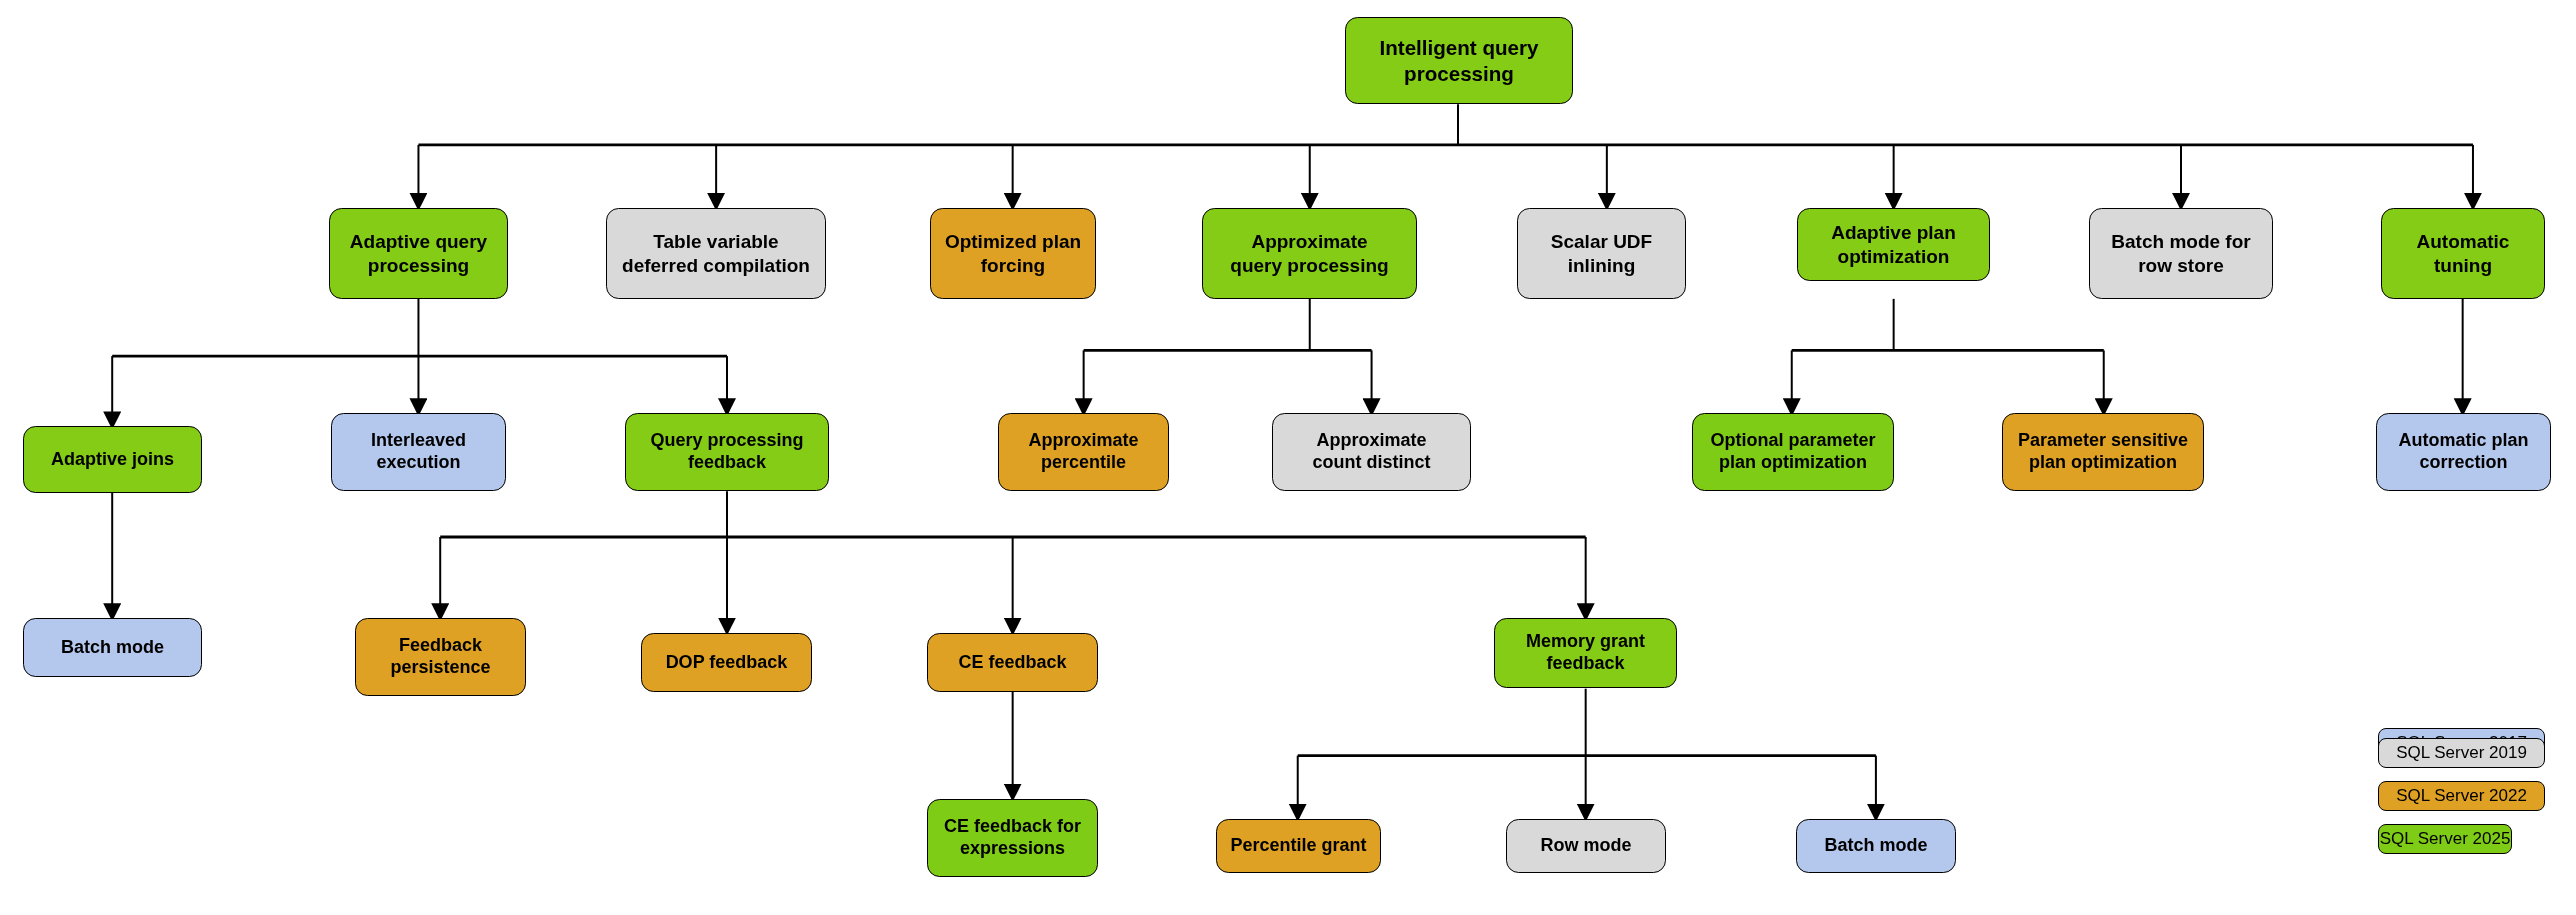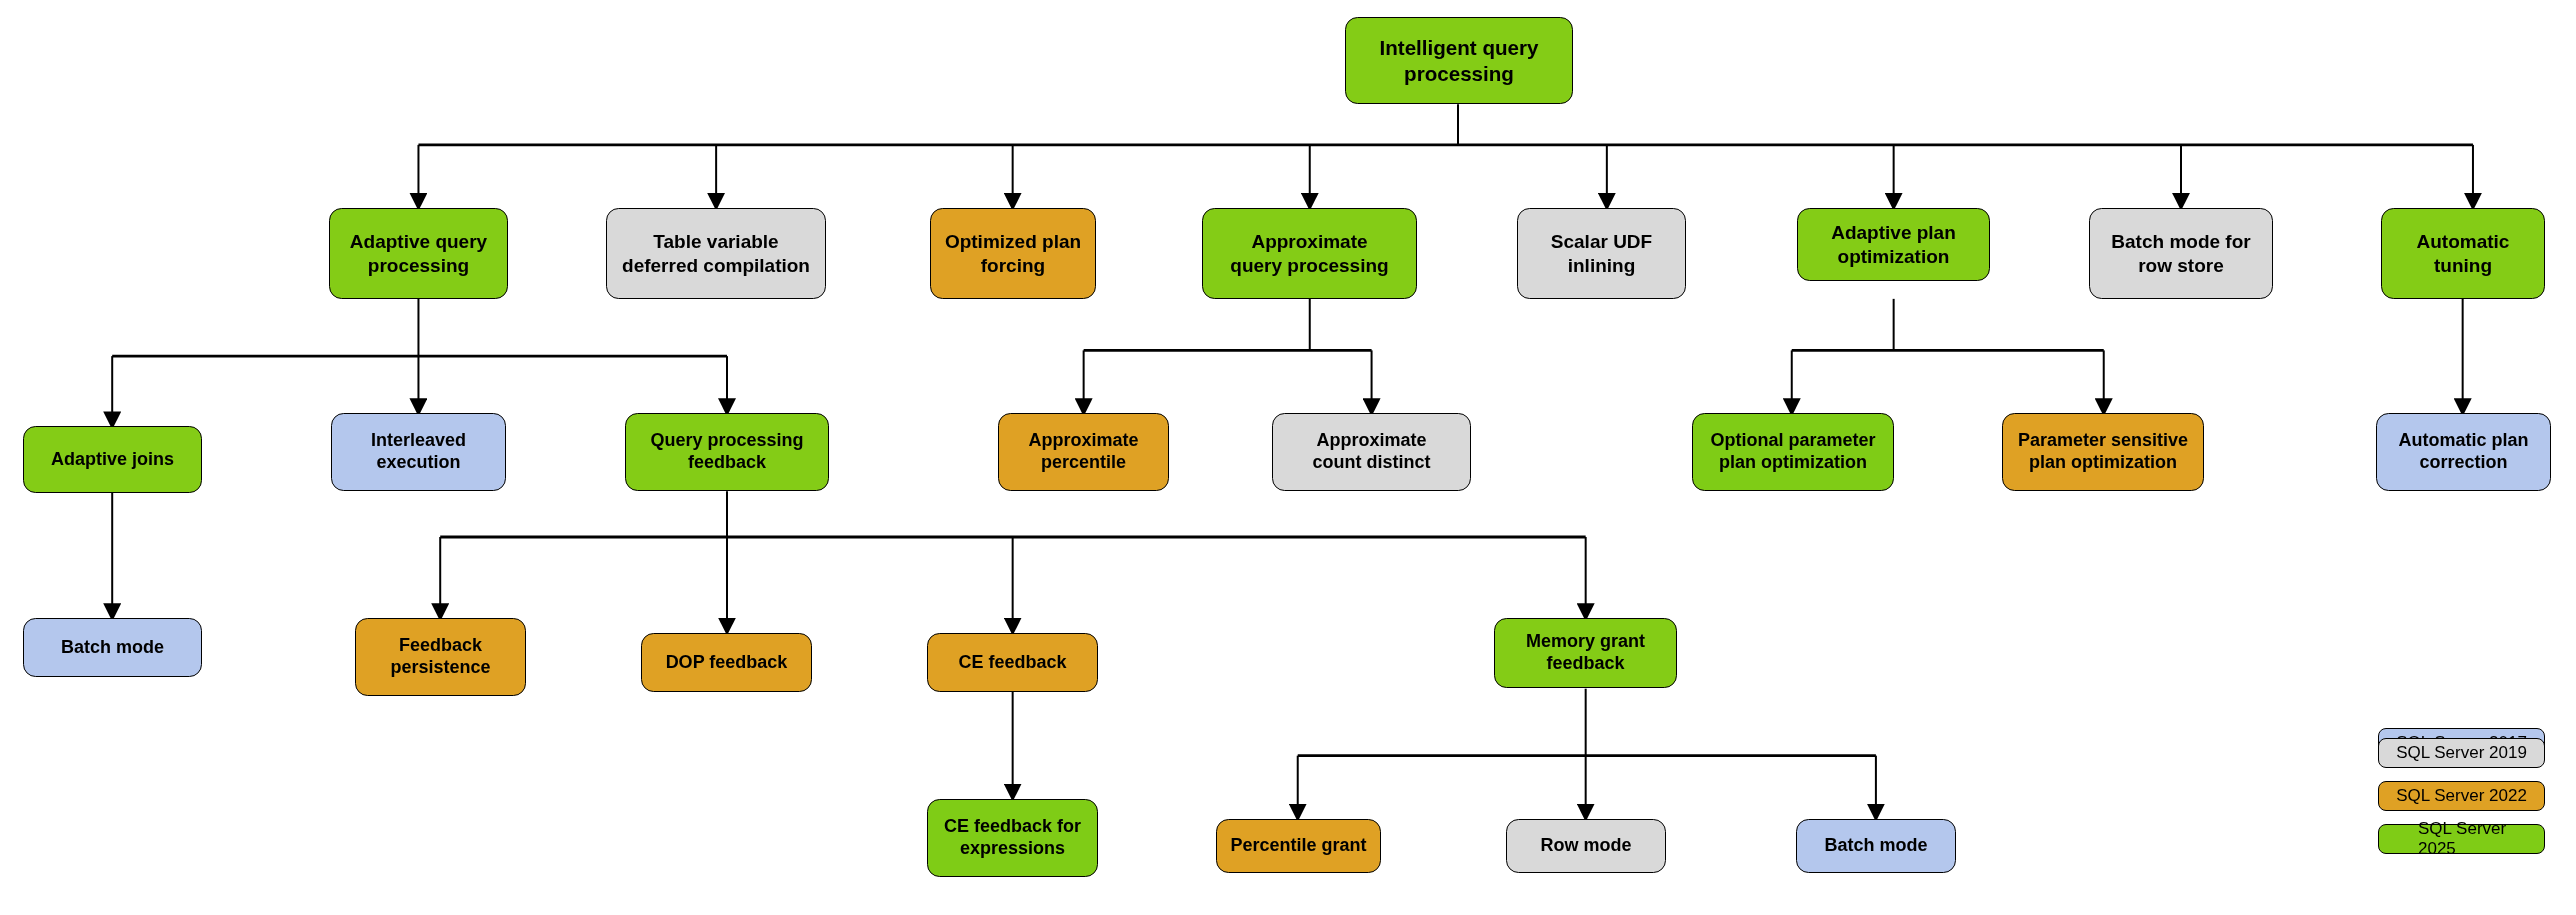"SQL Server 2025" div.legend-item { padding-left: 39px -> none; width: 167px -> 134px }
